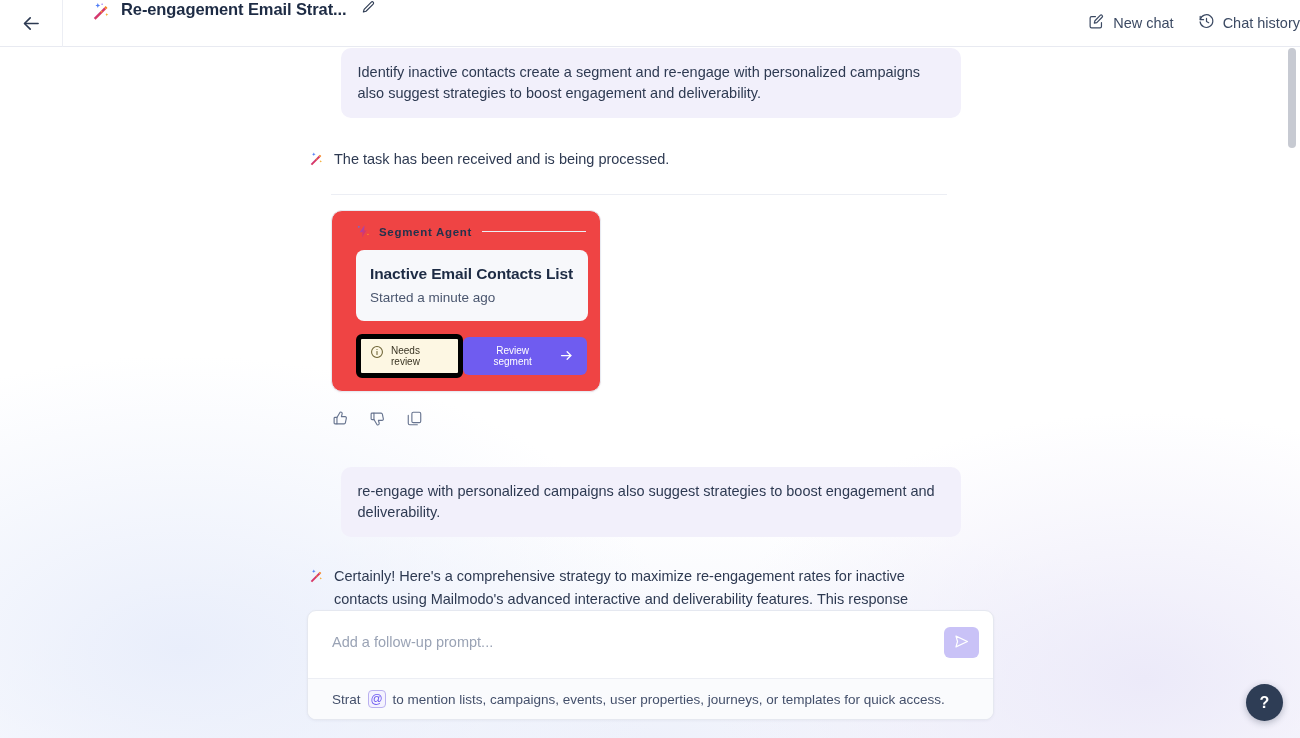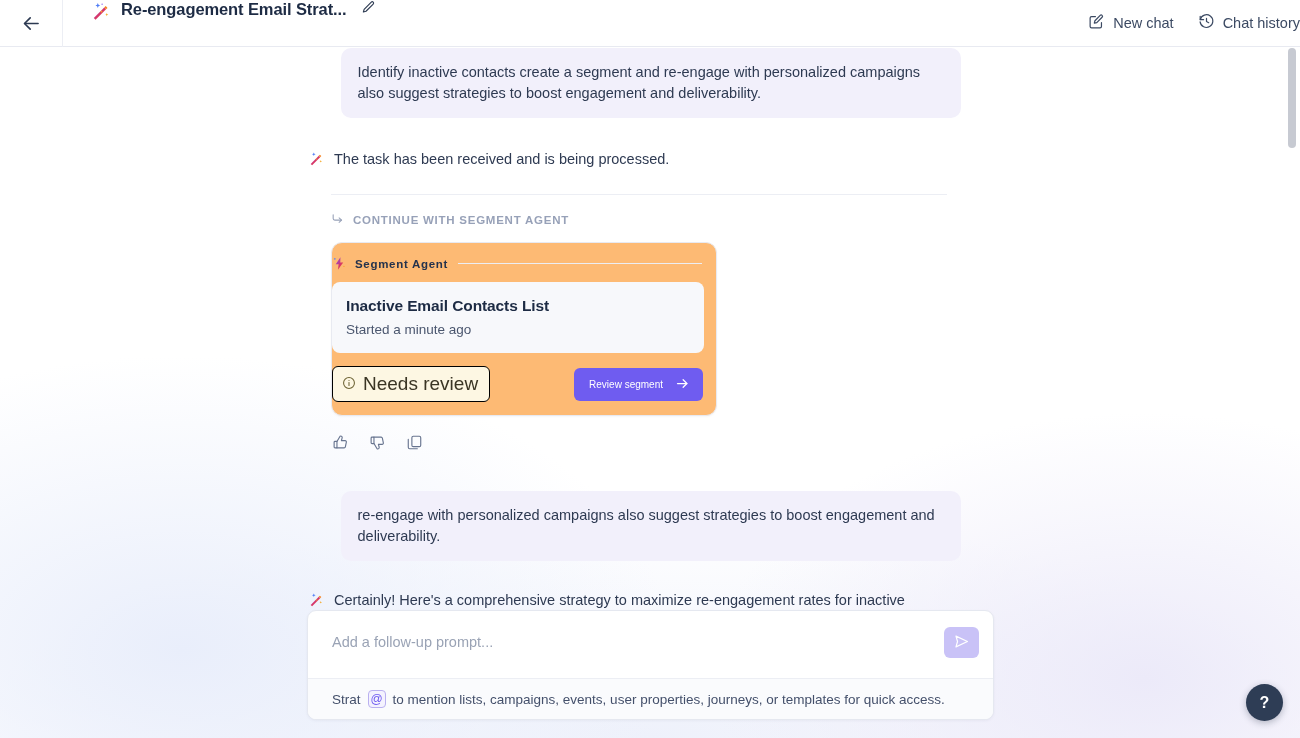"CONTINUE WITH SEGMENT AGENT" div.continue-label { html: <div> <span> <svg> <path></path> <polyline></polyline> </svg> </span> <span>Continue with segment agent</span> </div> -> none }
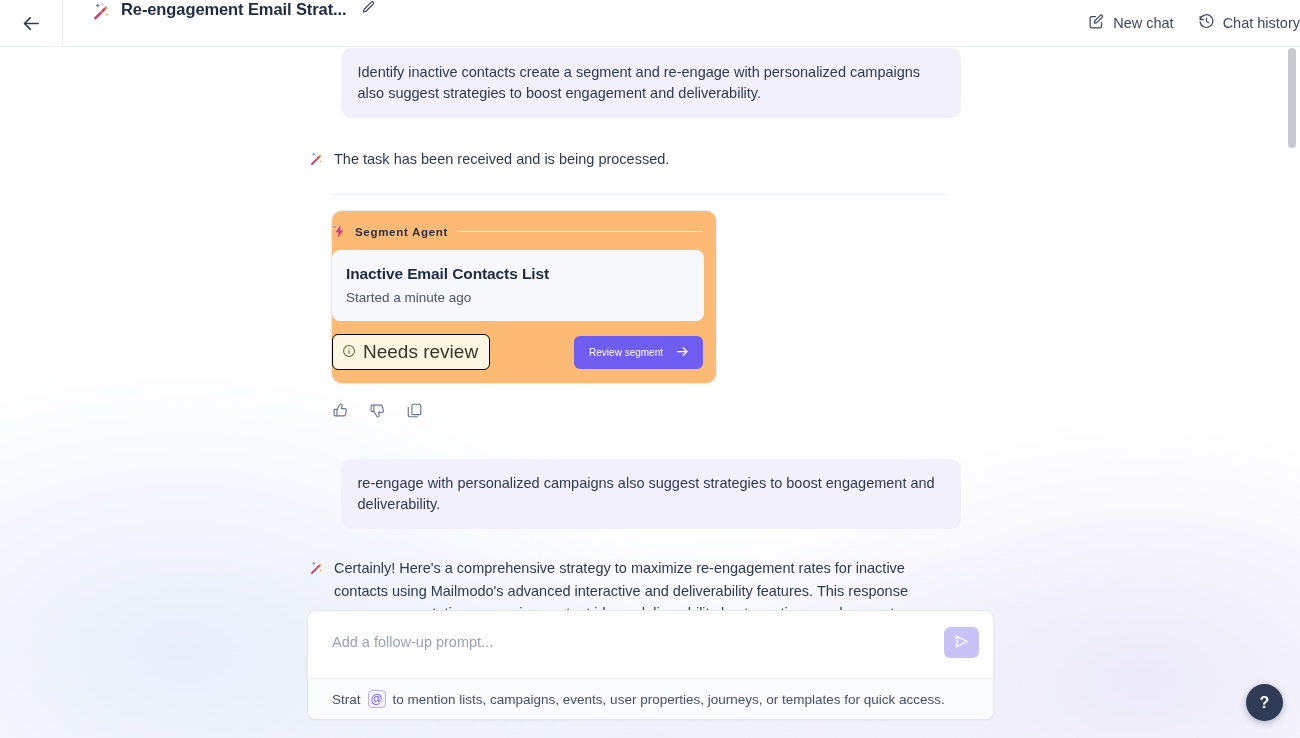"Segment Agent" .agent-card { background: #fdba74 -> #ef4444; padding: 13px 12px 13px 0 -> 13px 12px 13px 24px; width: 386px -> 270px }
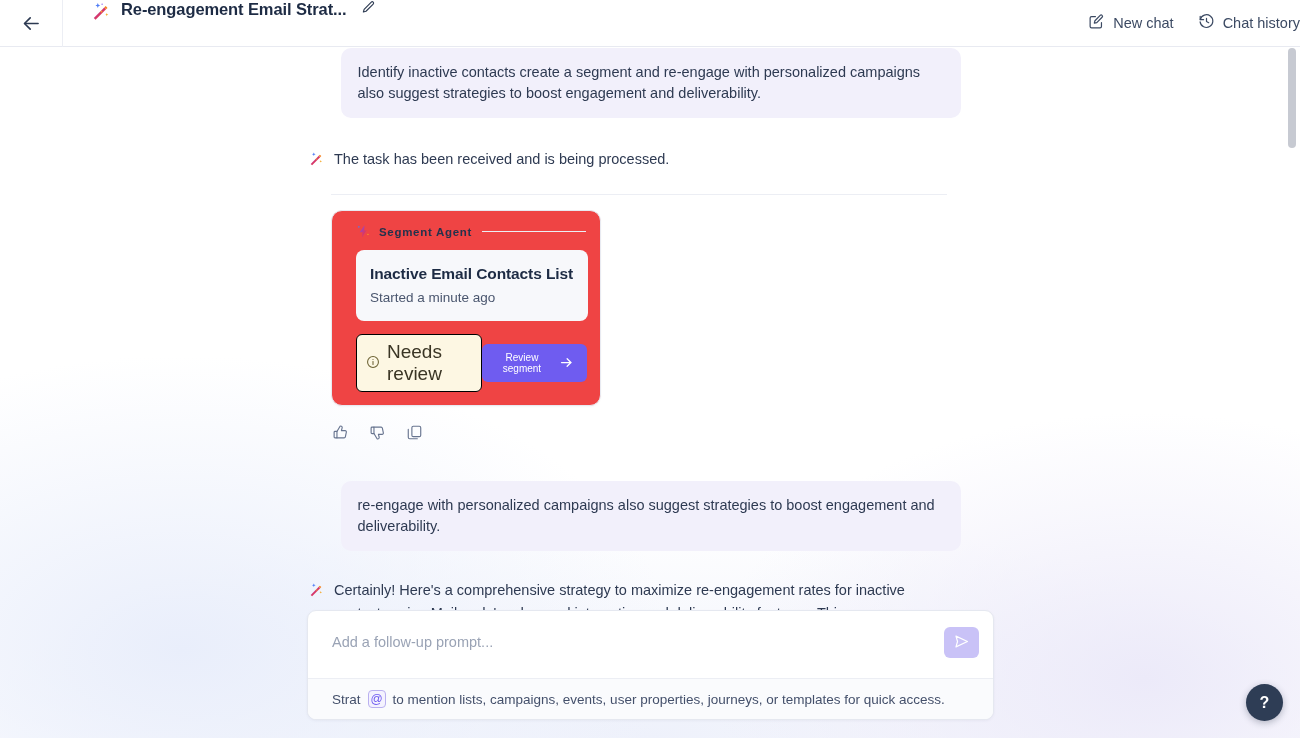"Needs review" .needs-review { align-items: center -> none; border: 1px solid #000000 -> 5px solid #000000; font-size: 19px -> 10px }
